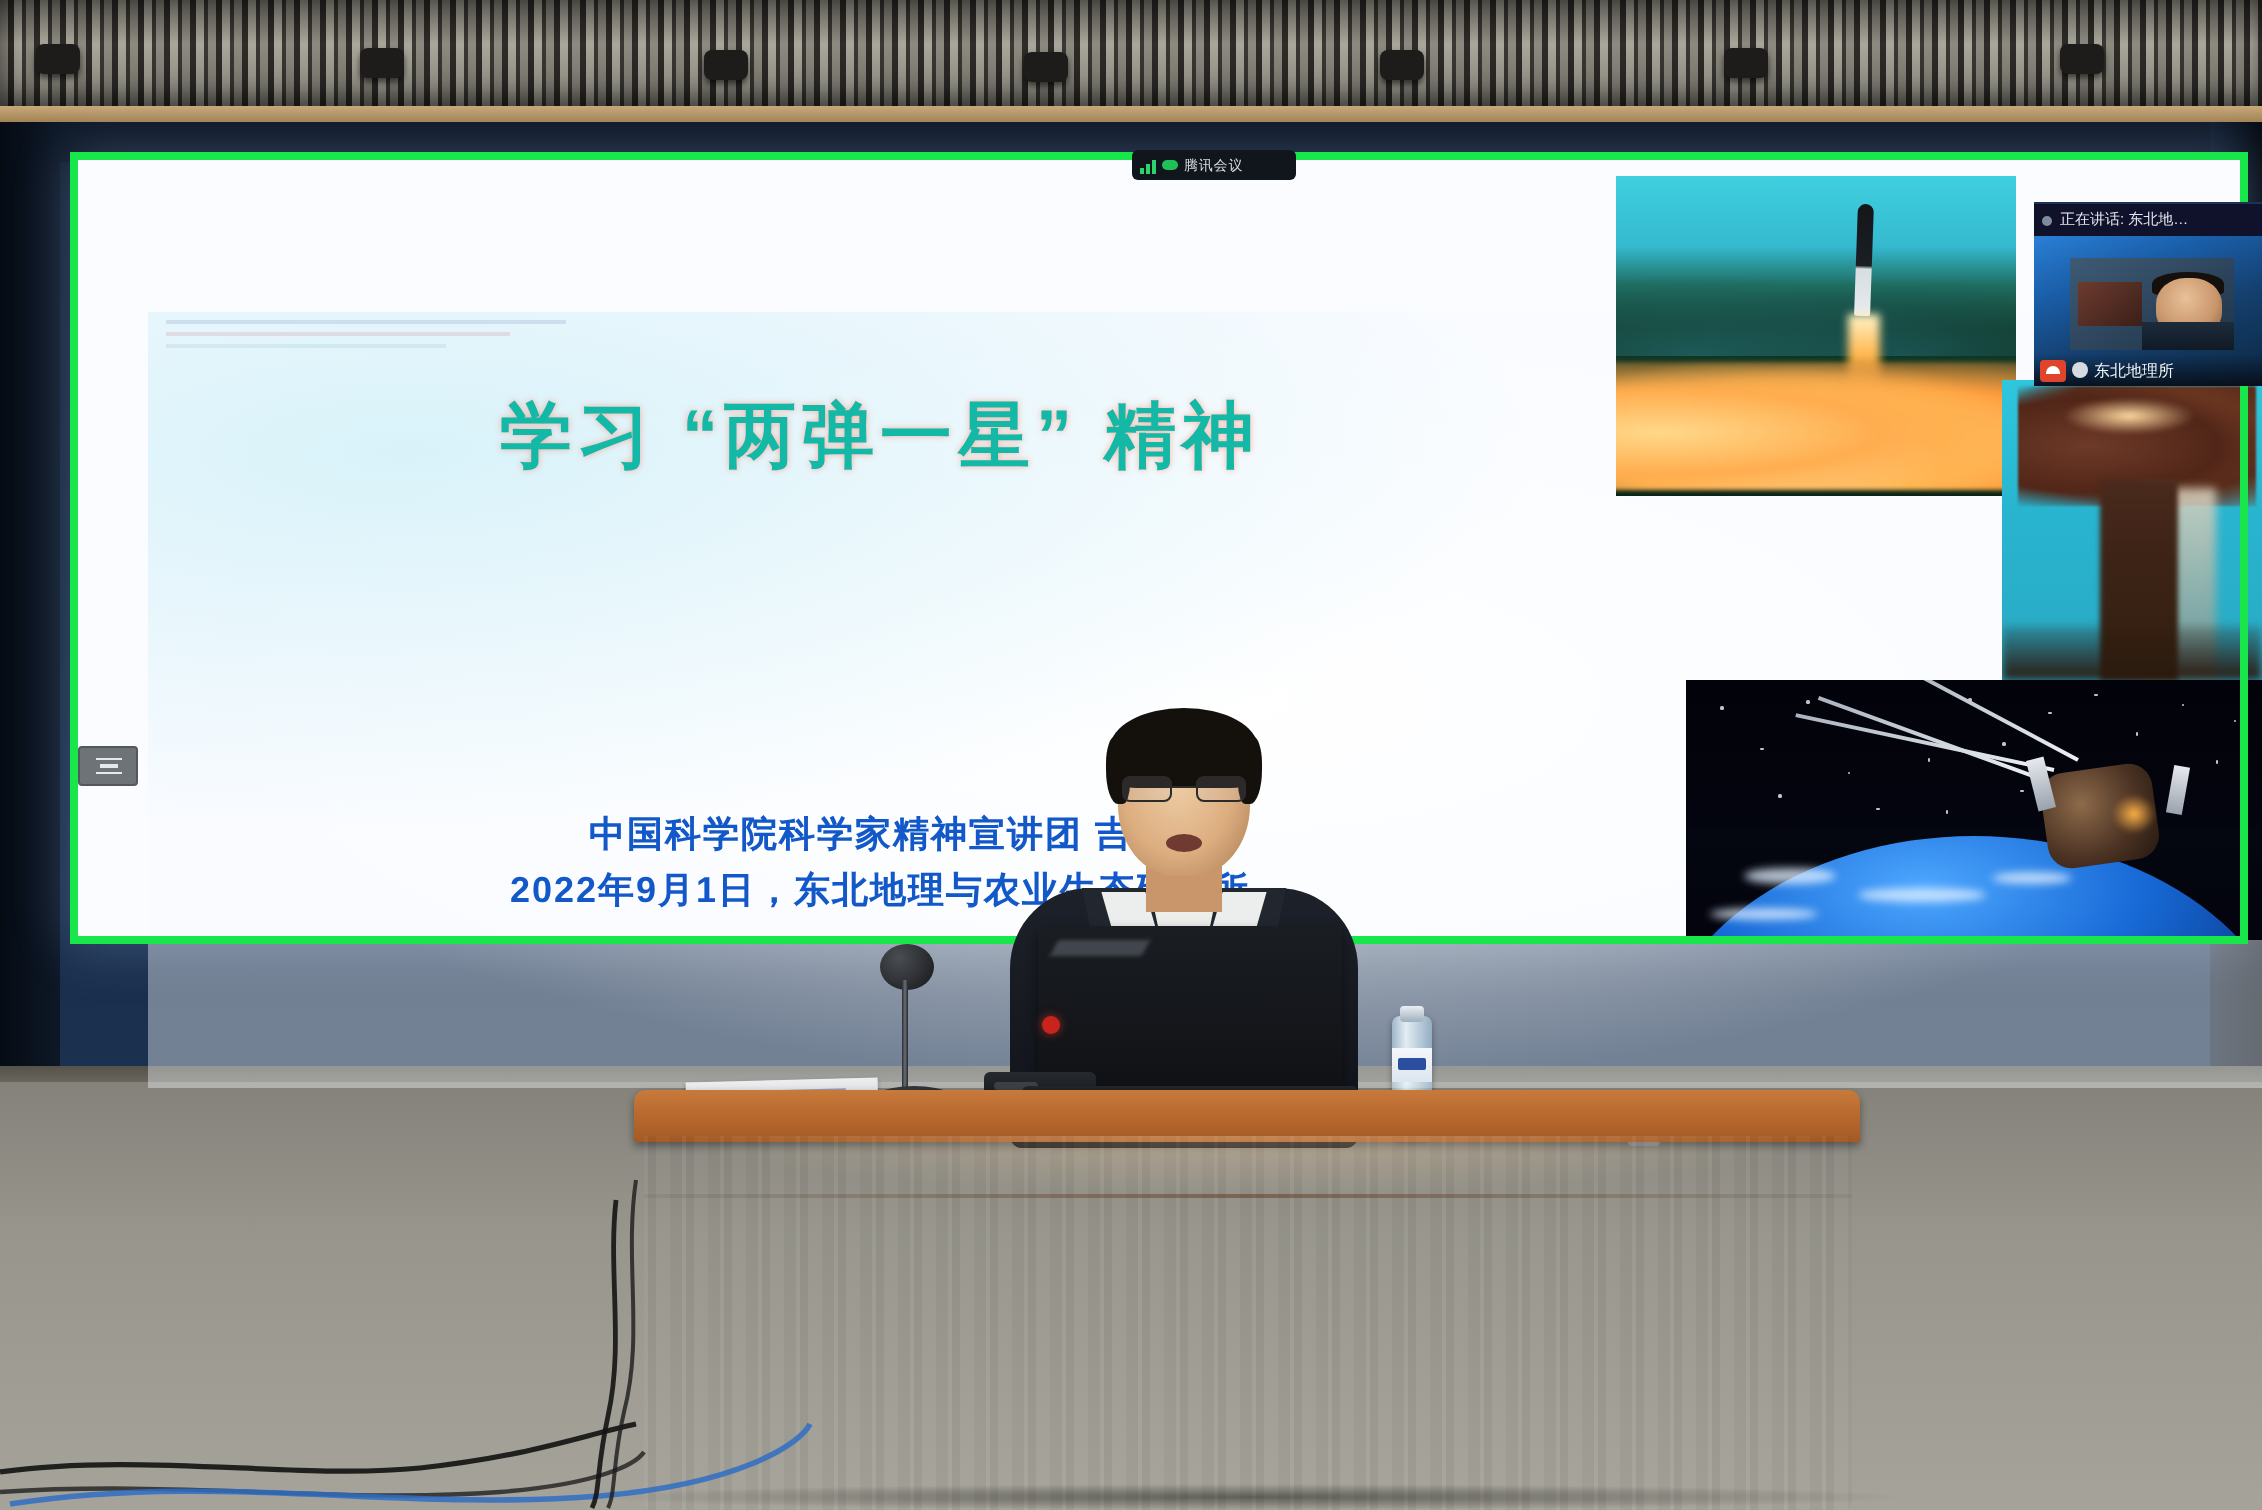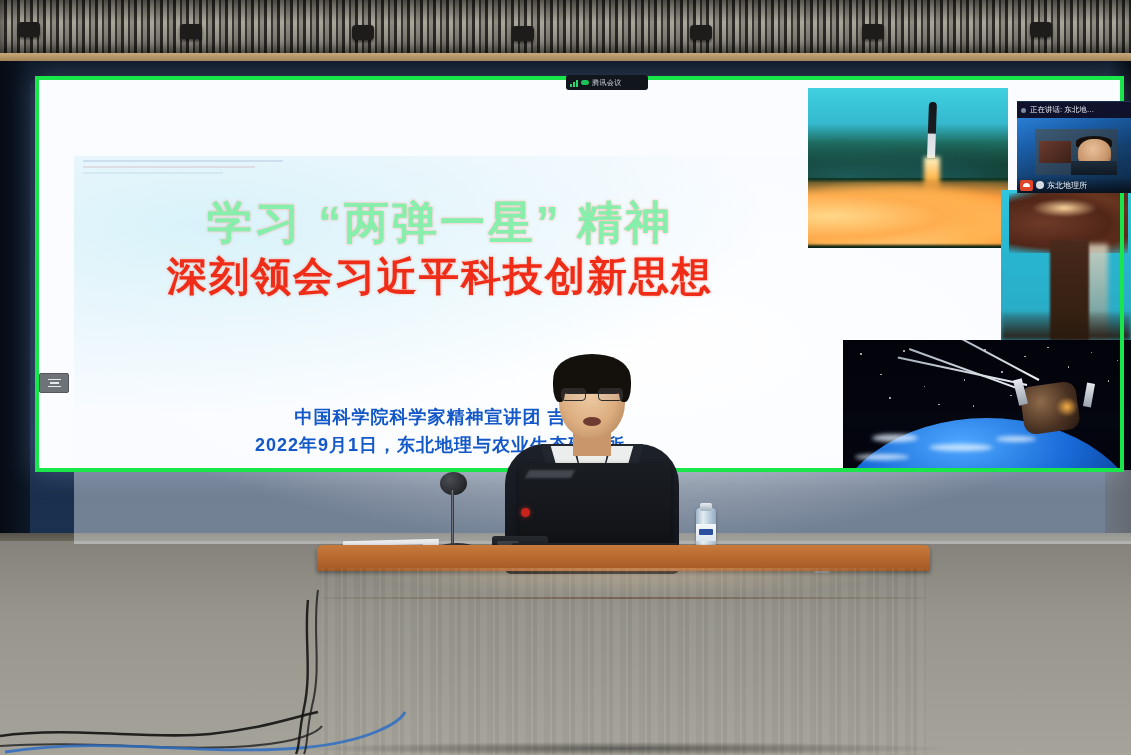"学习 “两弹一星” 精神" .t1 { color: #86efac -> #14b8a6; font-size: 45px -> 36px }
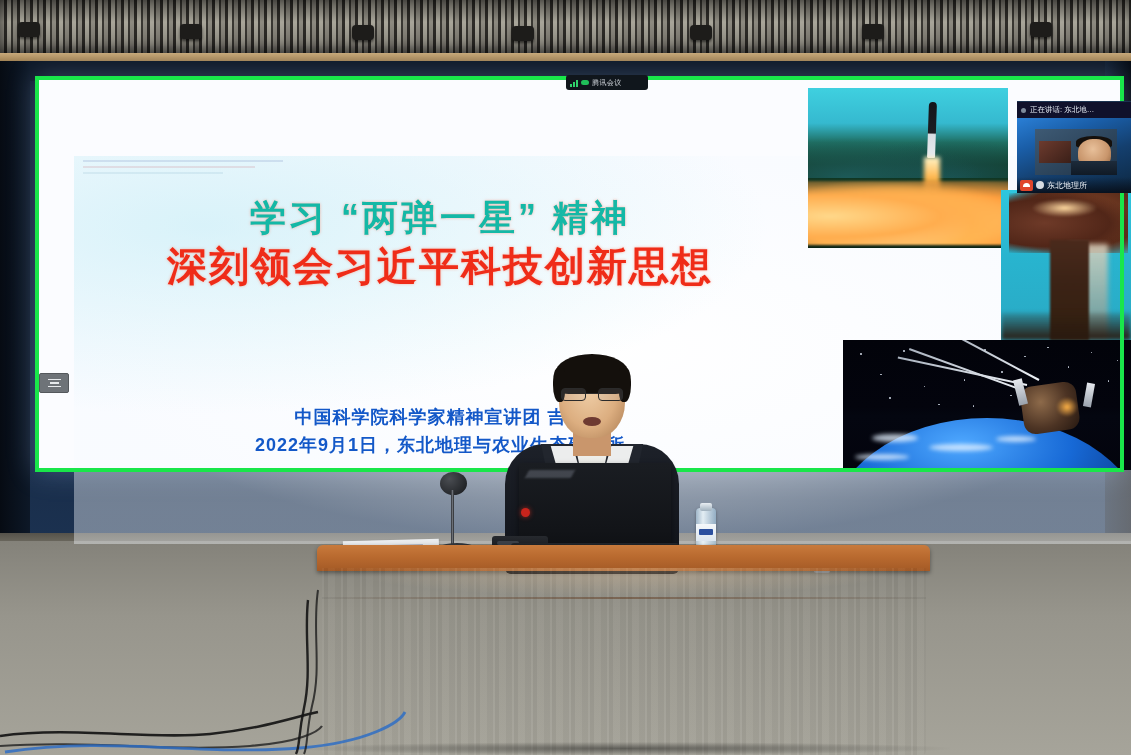"深刻领会习近平科技创新思想" div.t2 { html: <div>深刻领会习近平科技创新思想</div> -> none }
